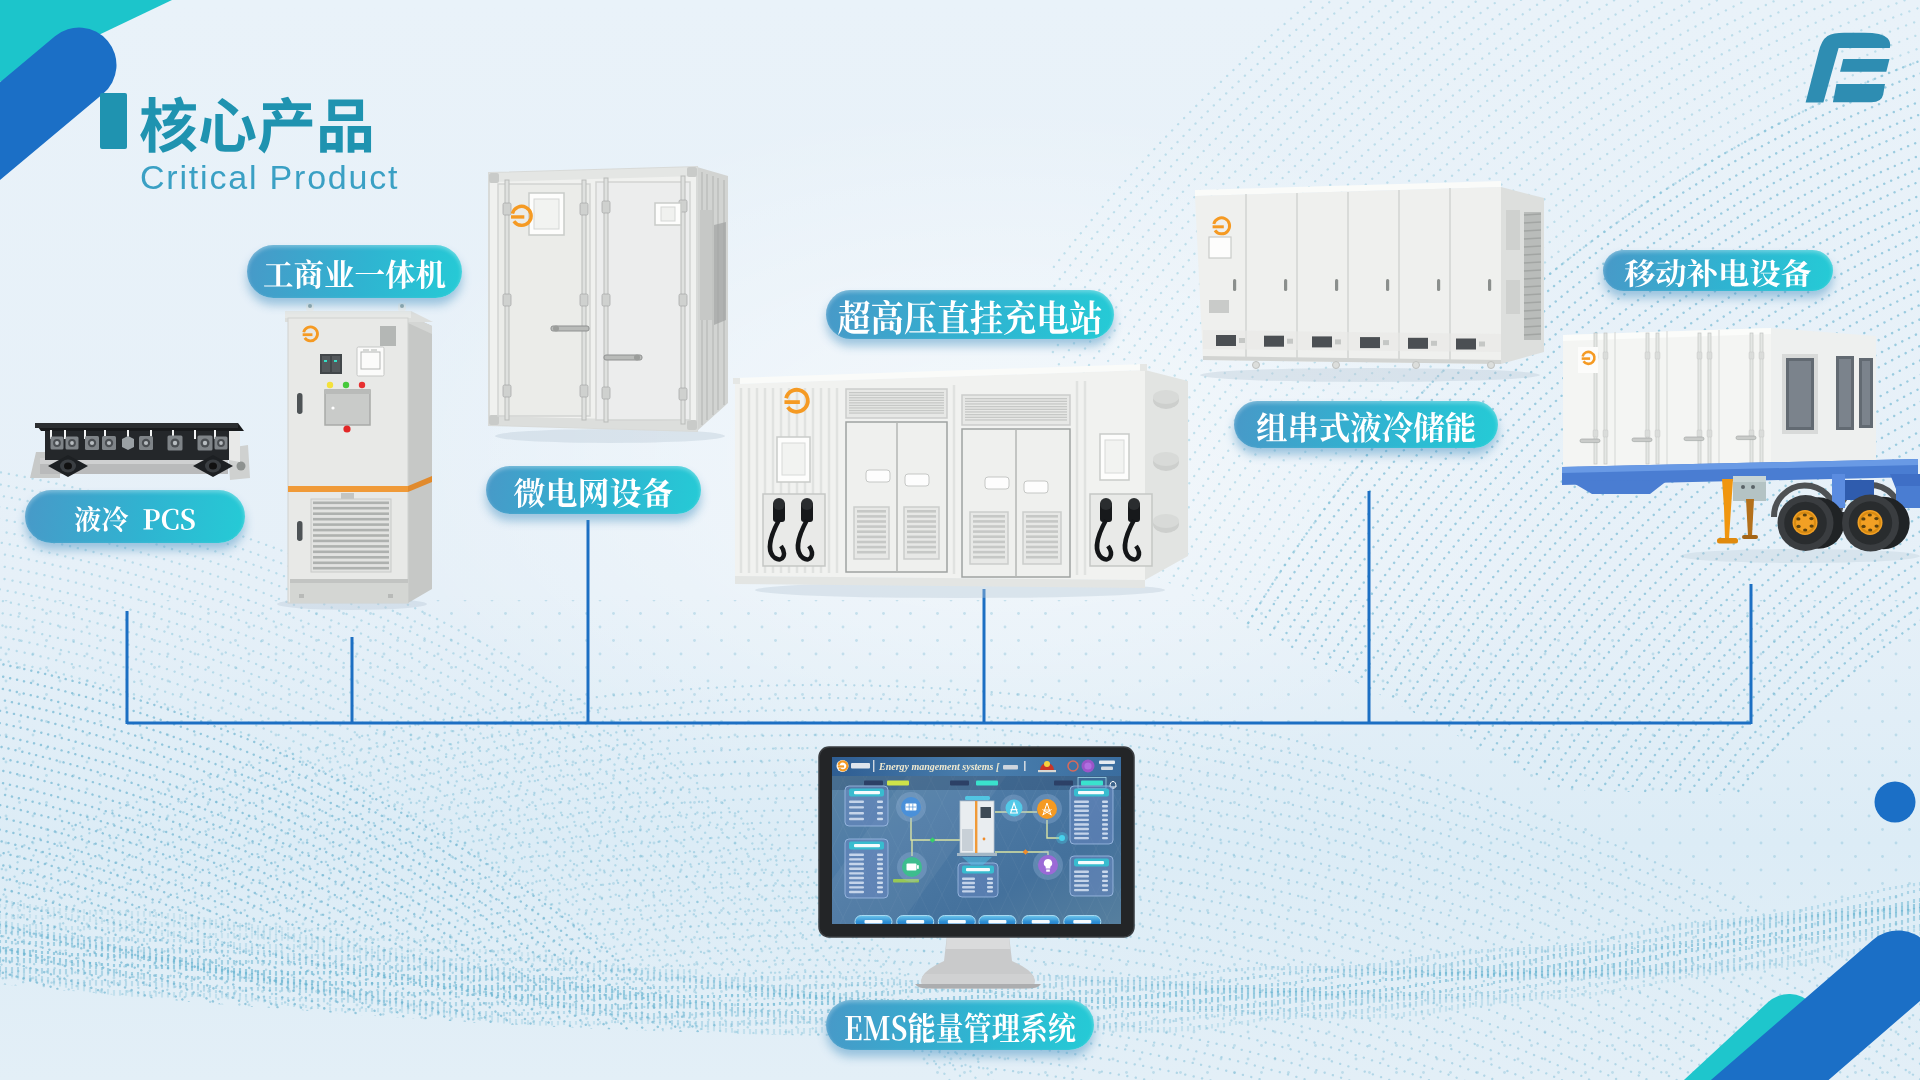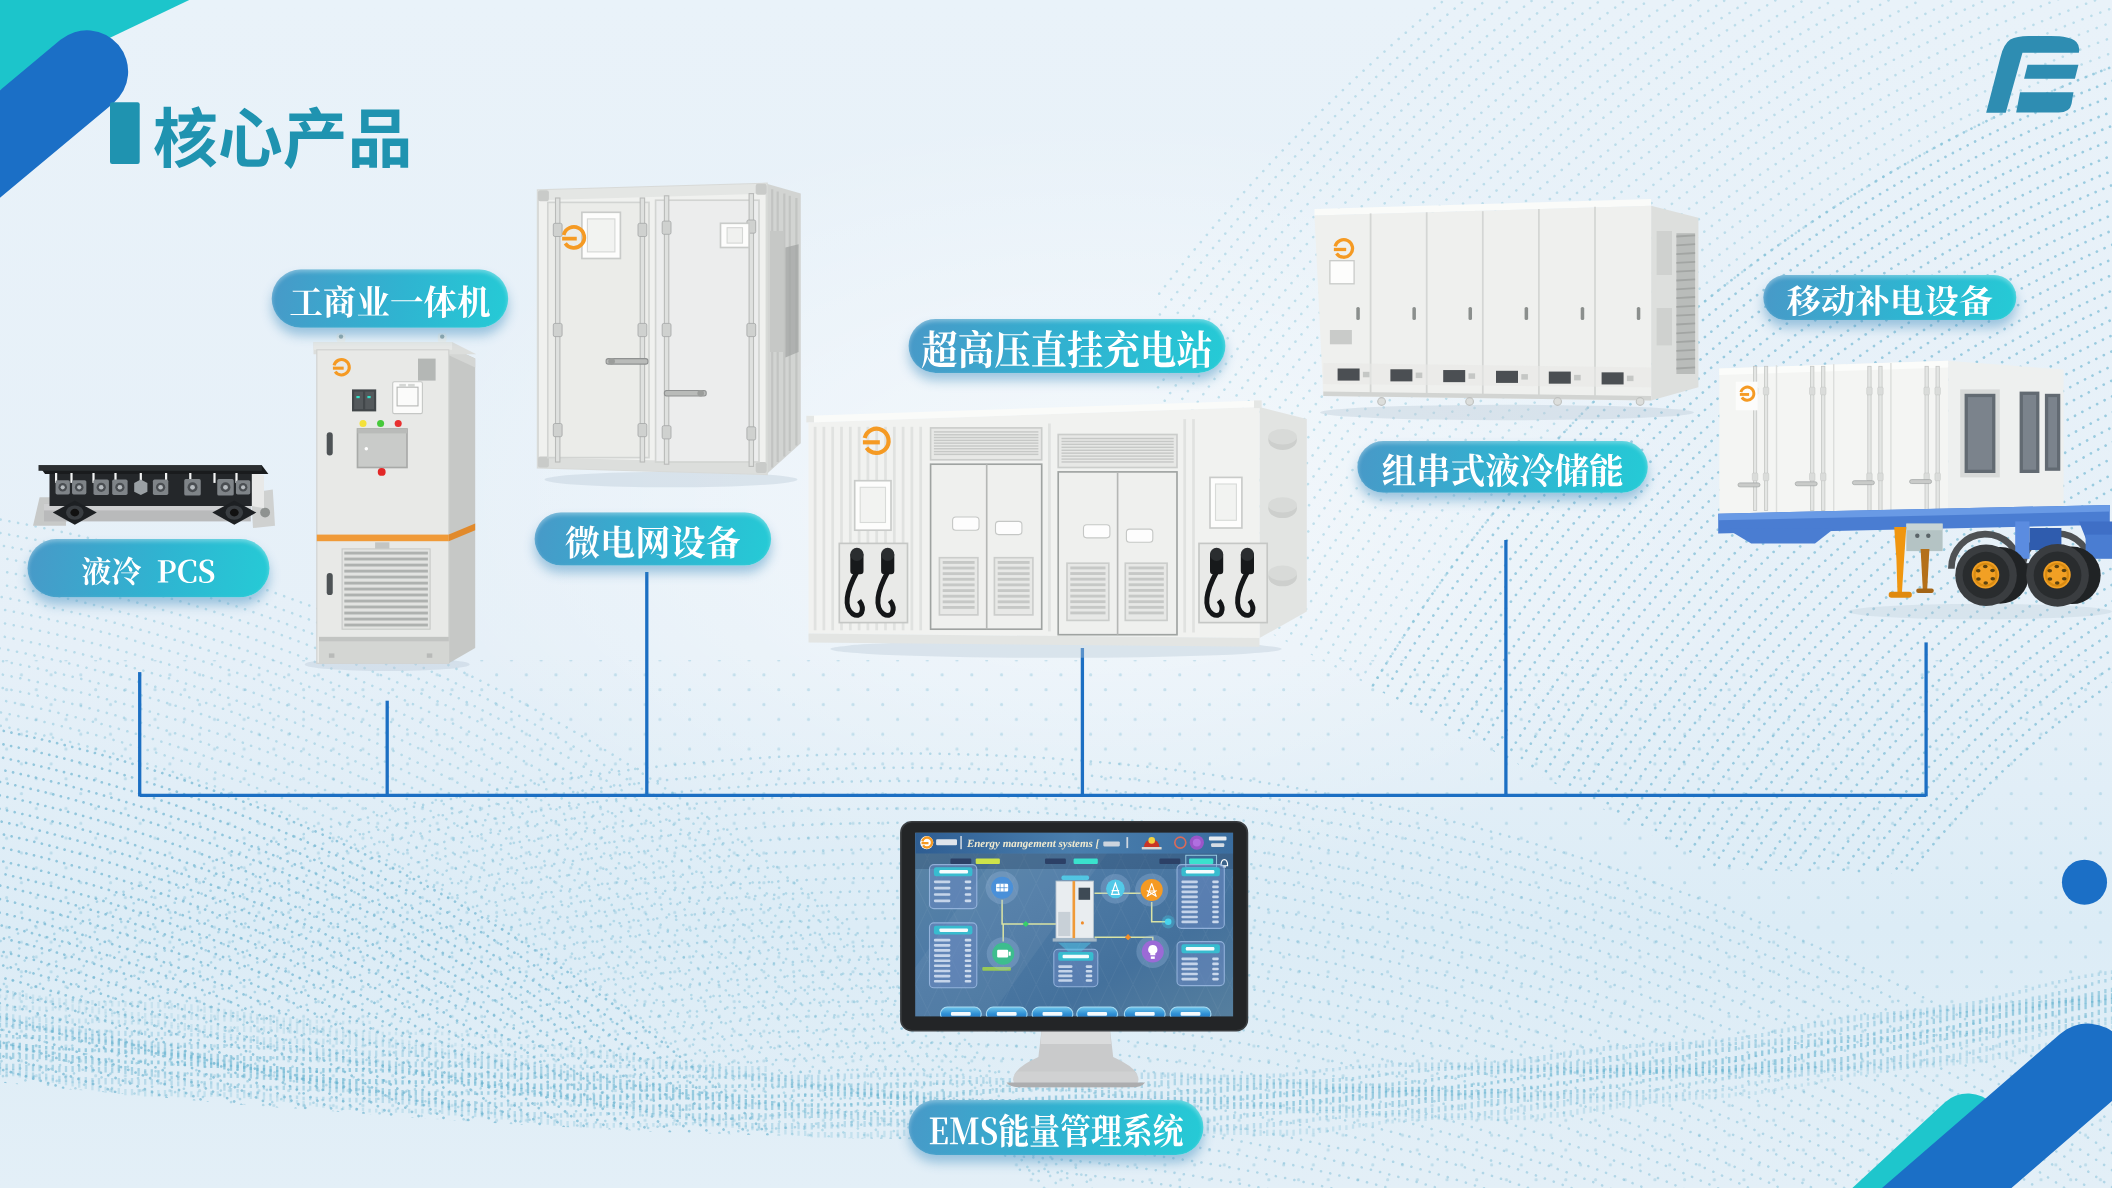"Critical Product" div { html: none -> <div>Critical Product</div> }
